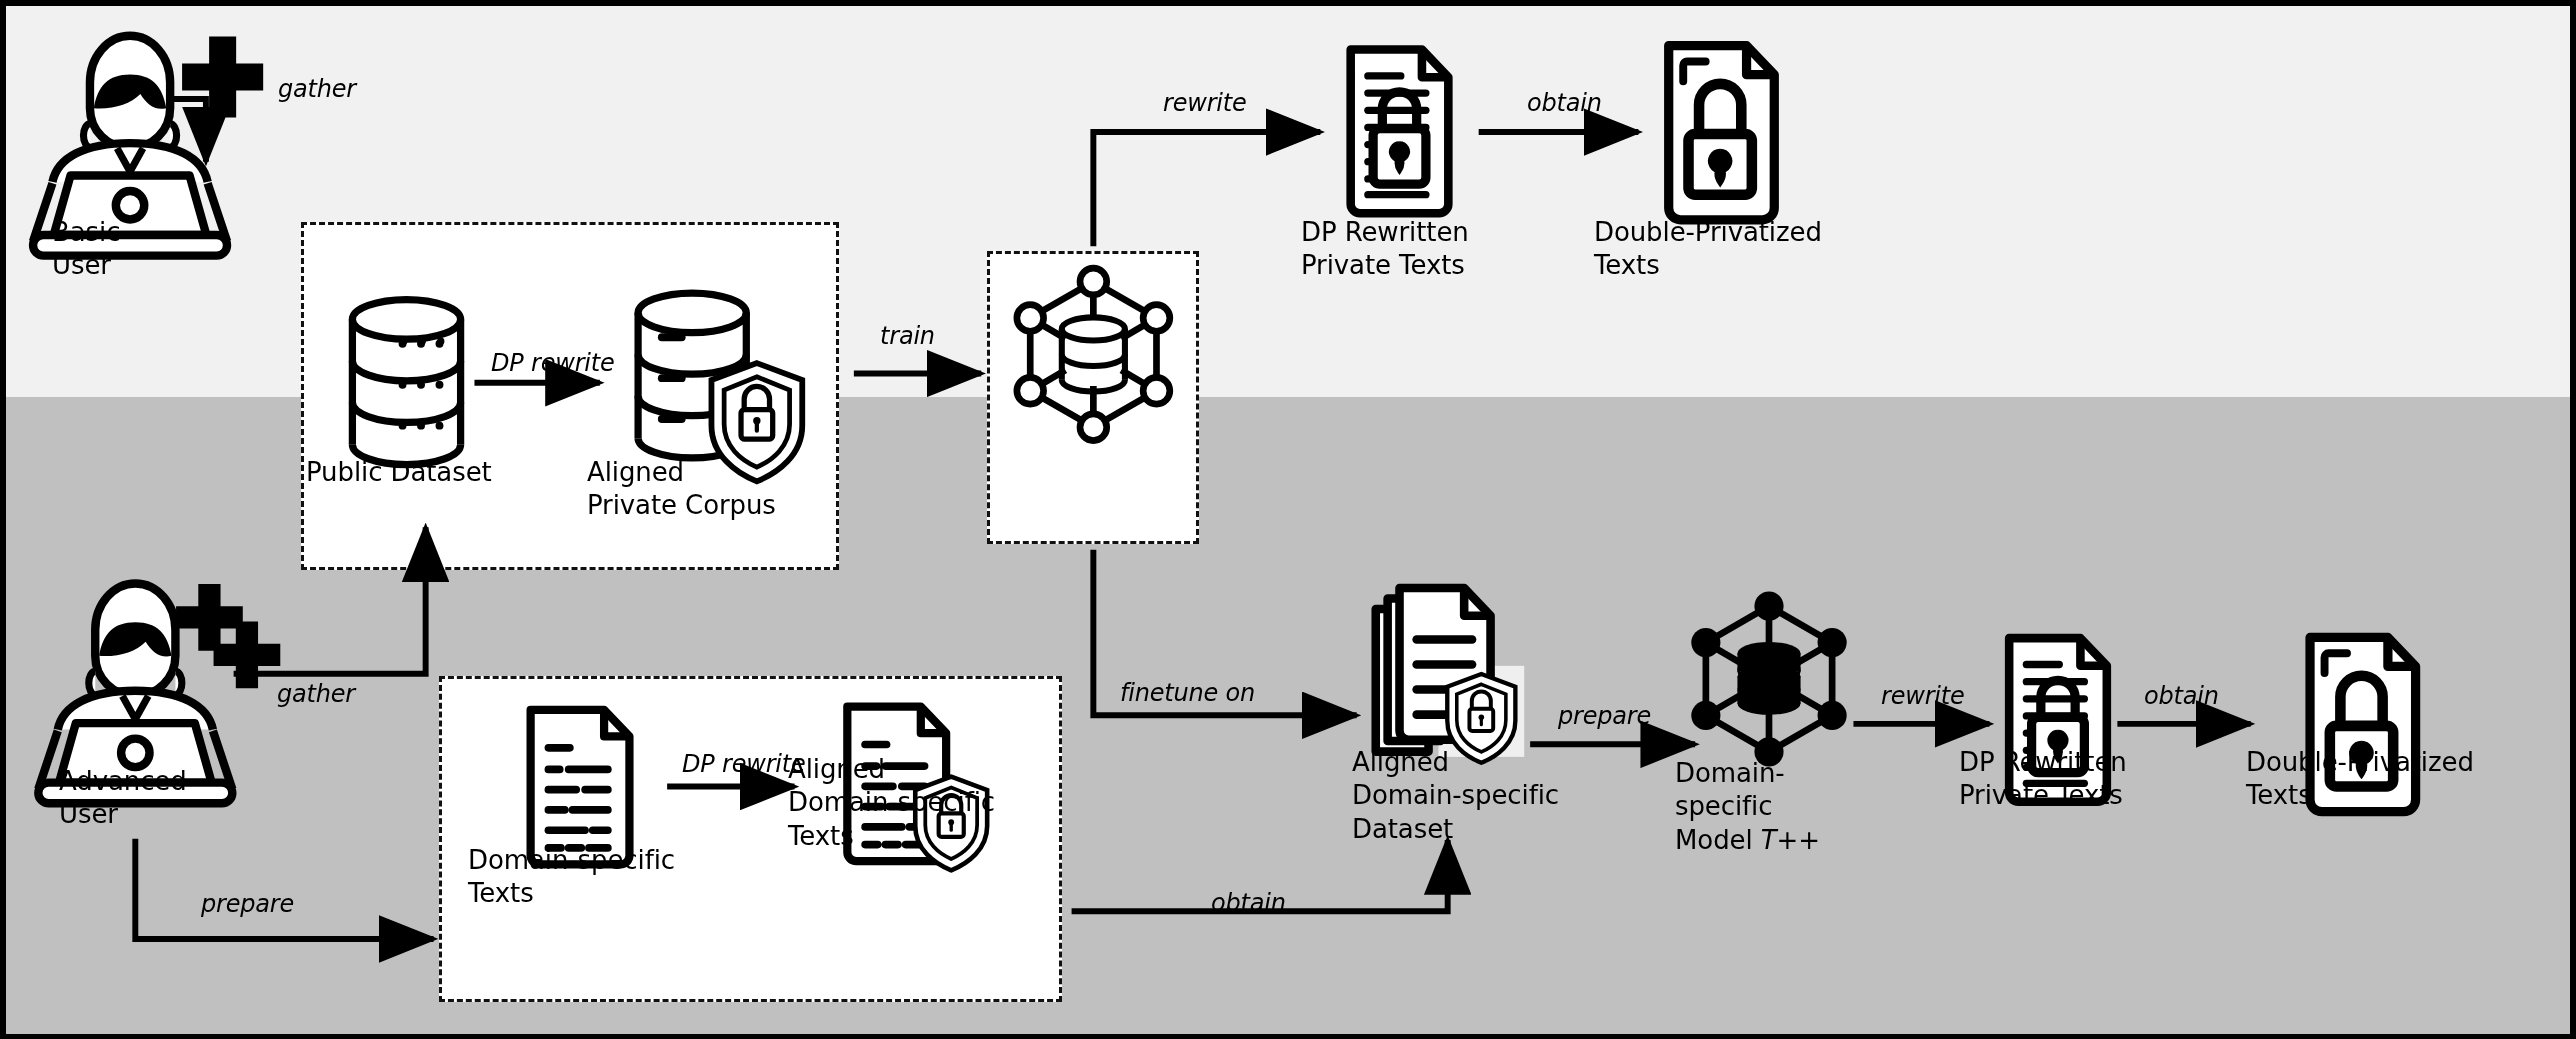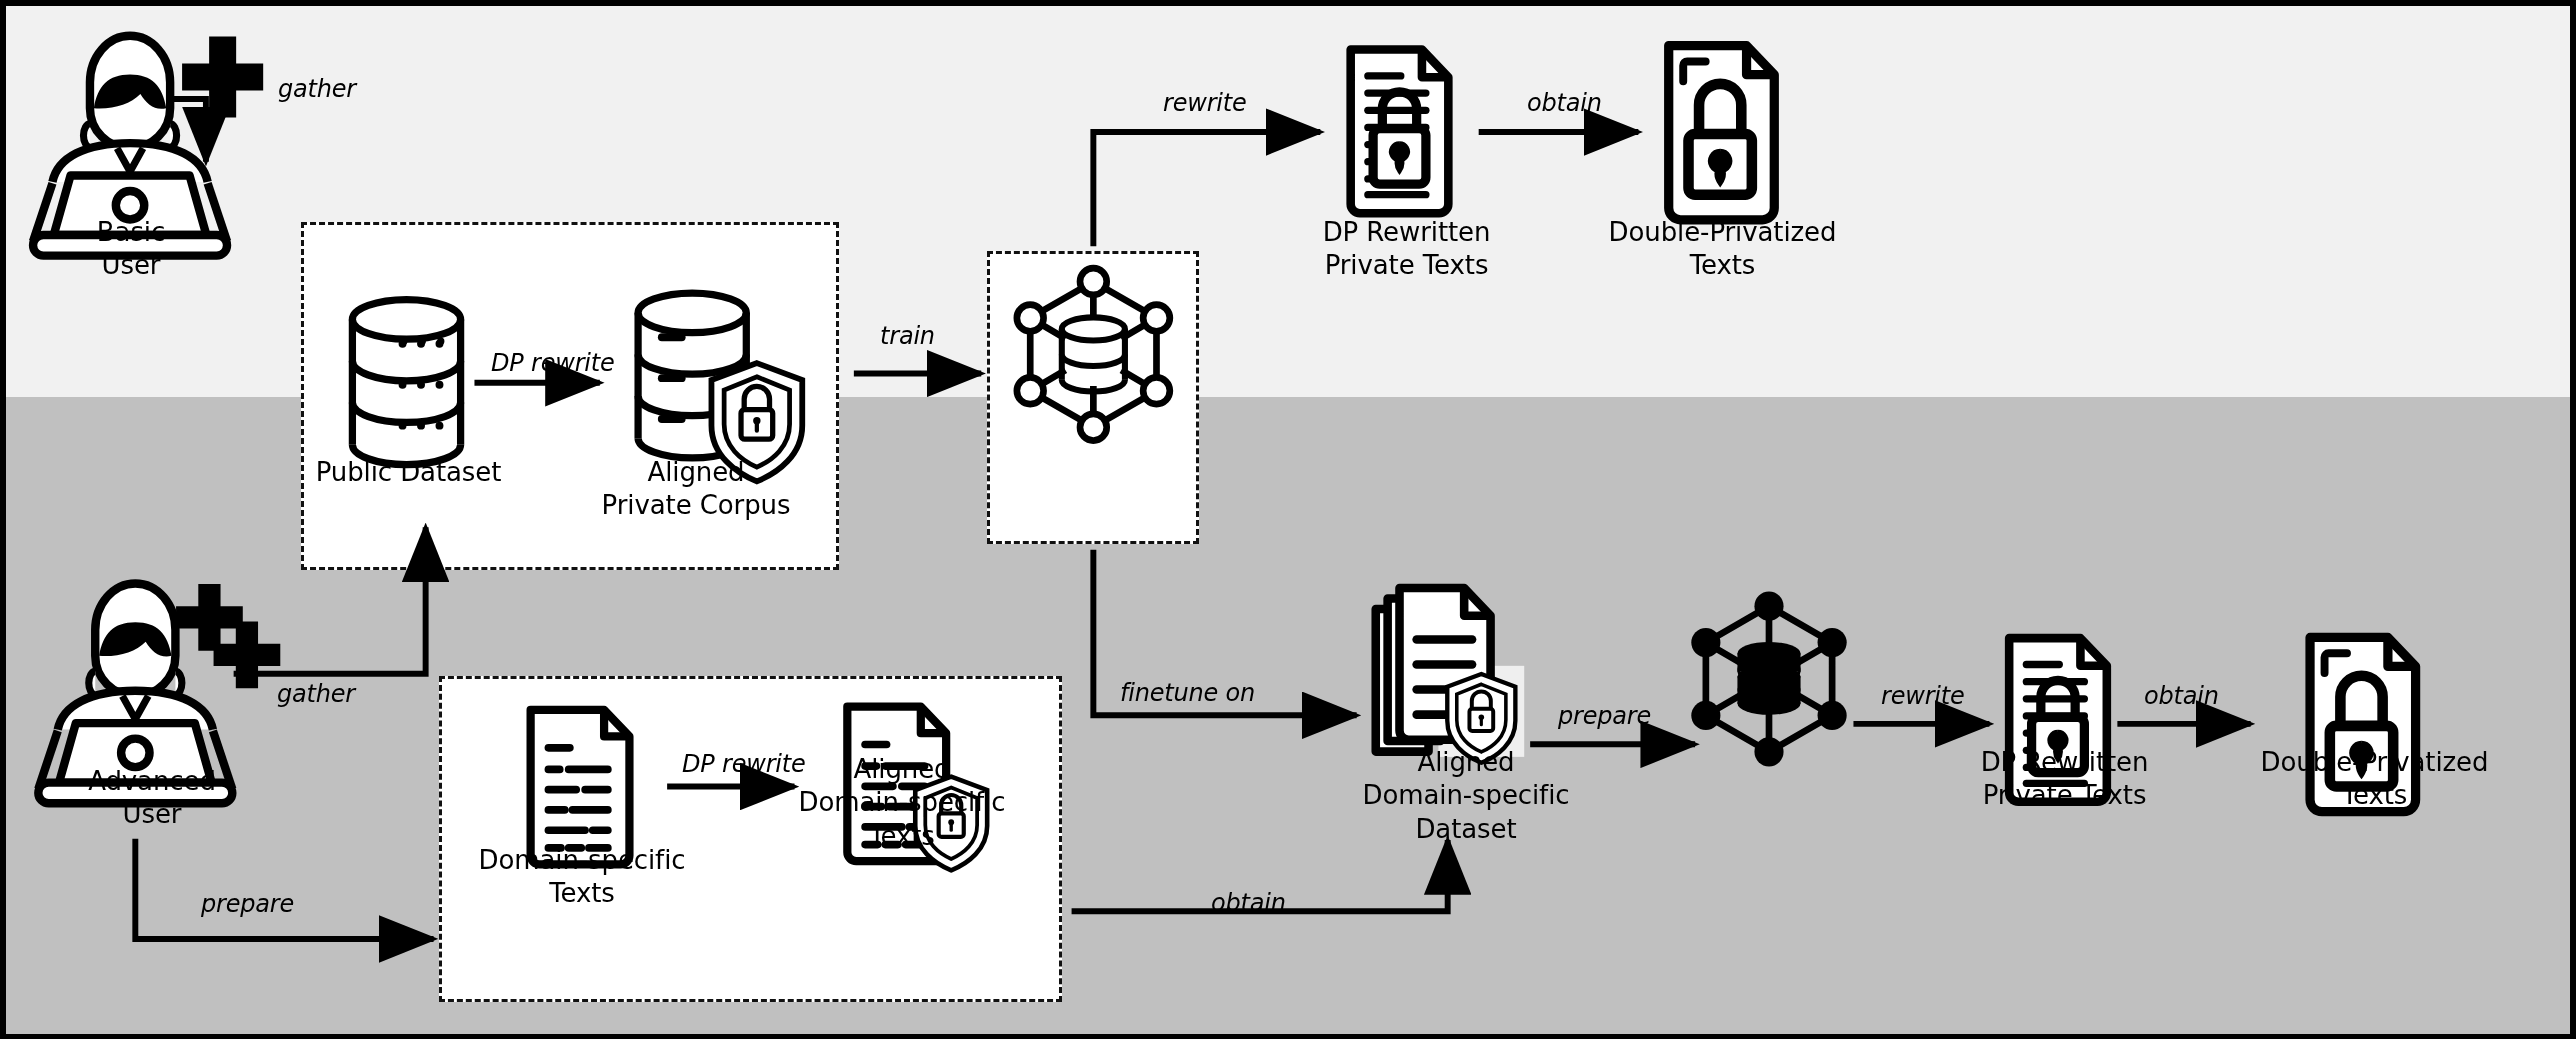"Basic" .lbl { text-align: center -> none }
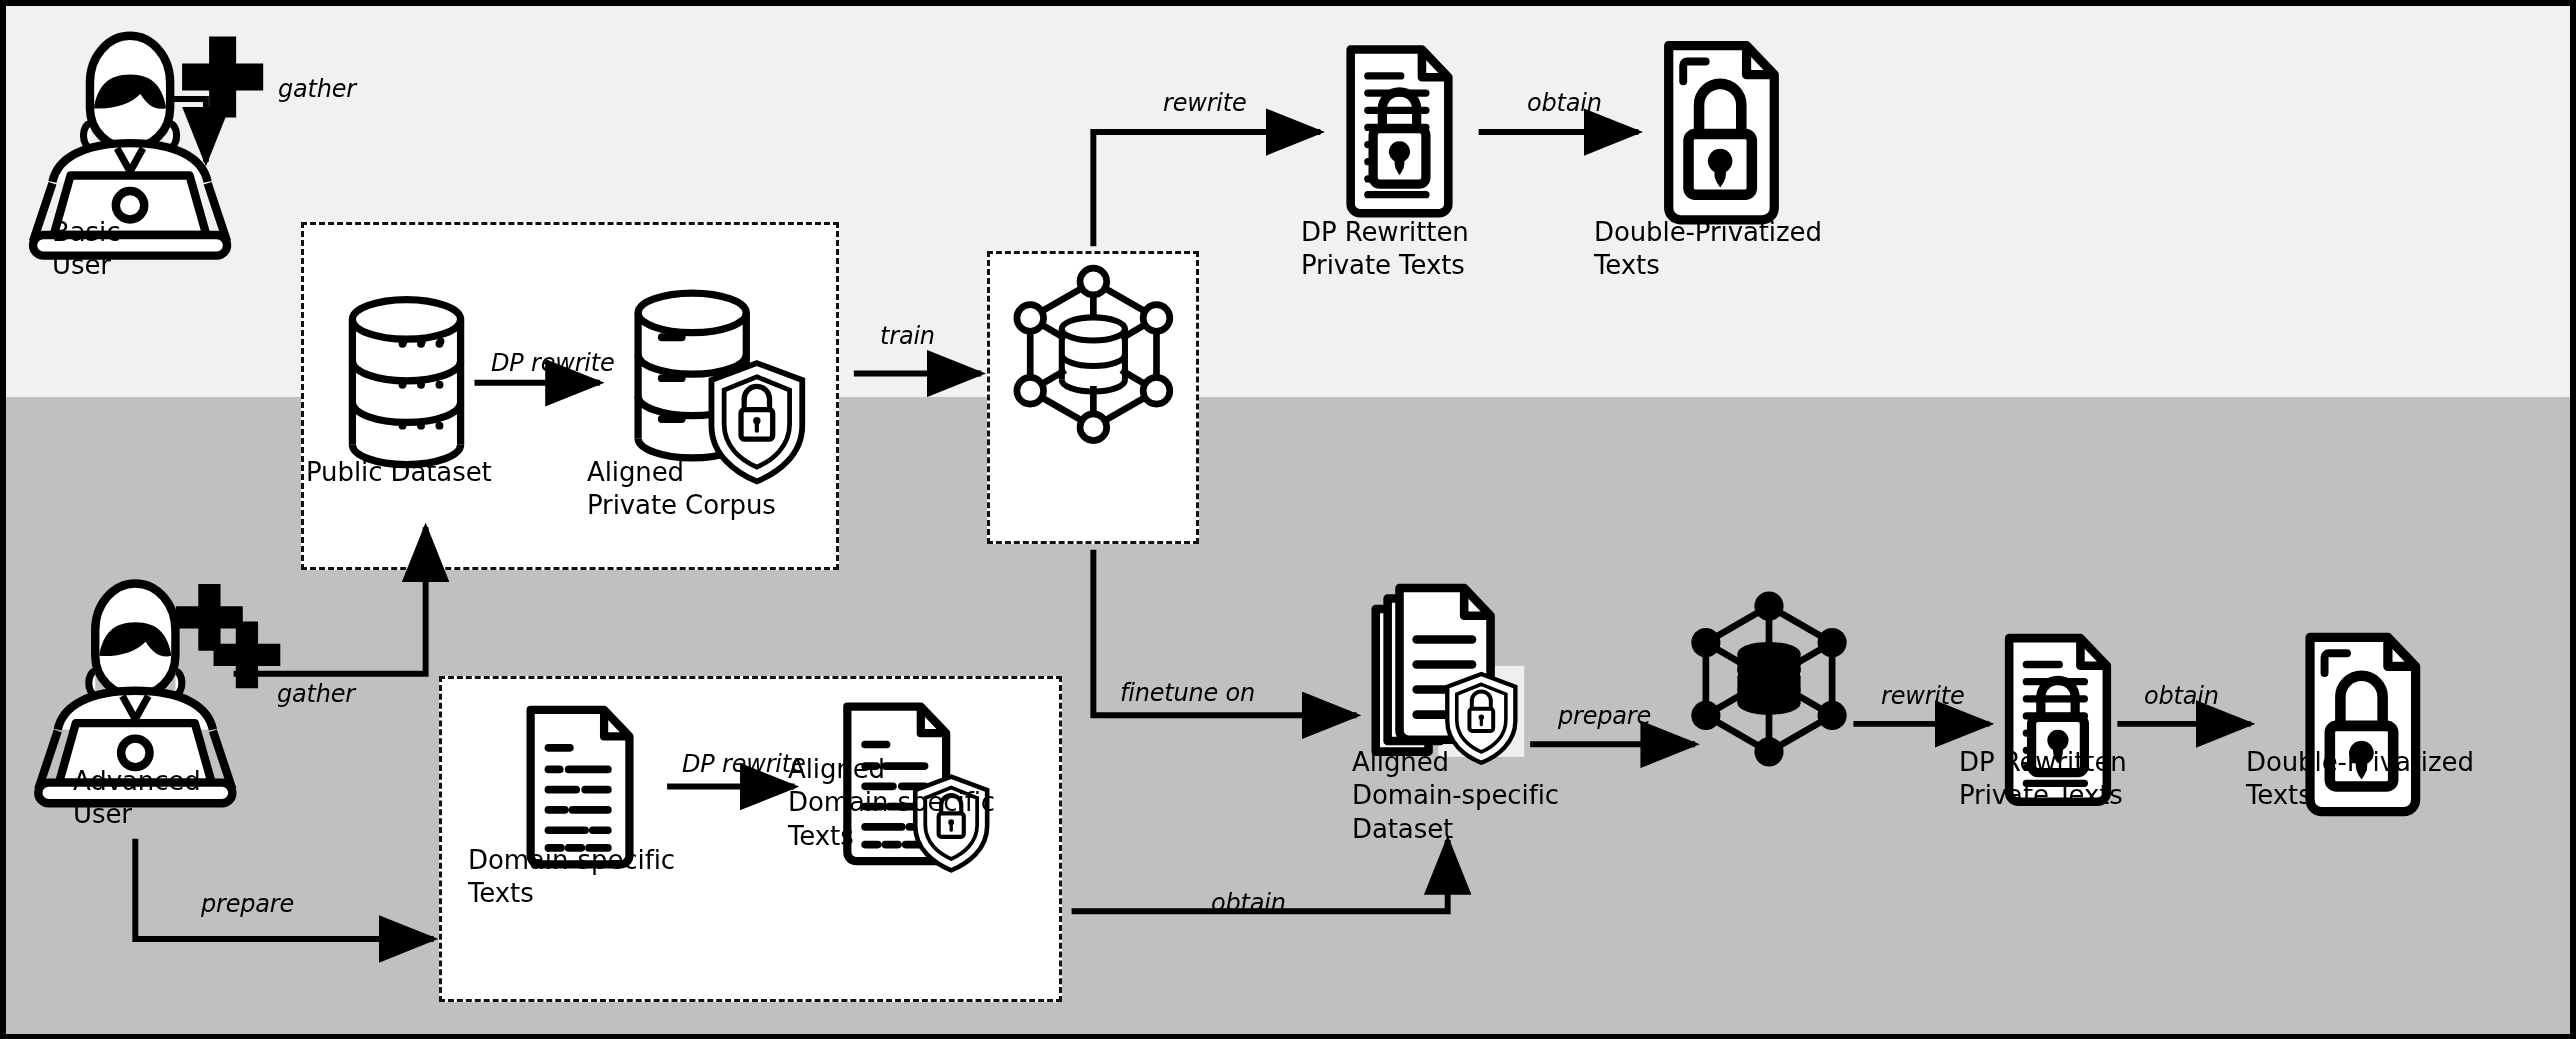"Advanced" div.lbl { left: 67px -> 53px }
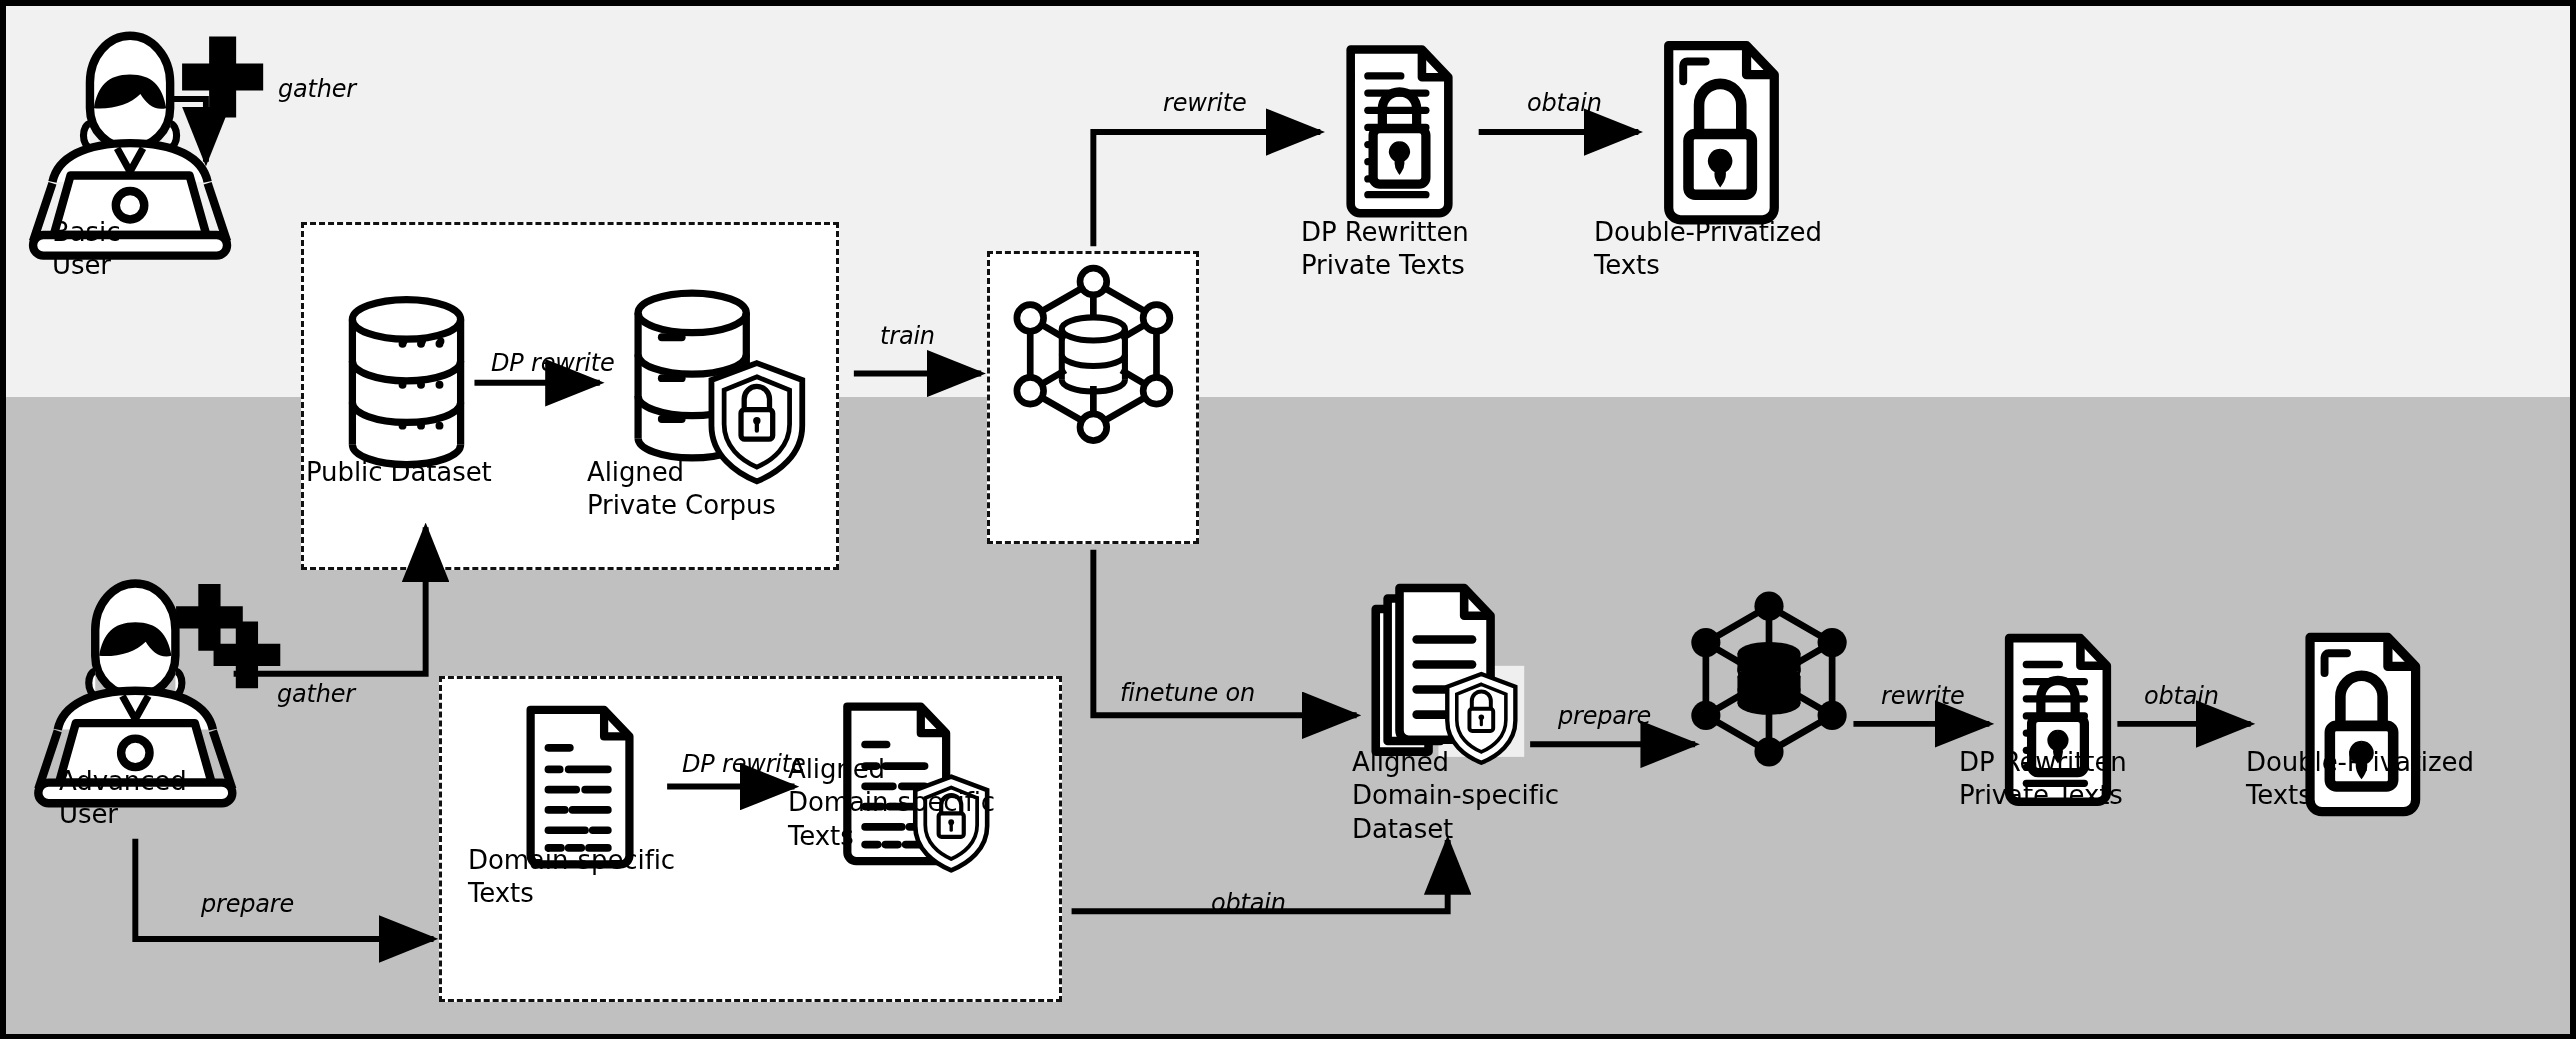"Domain-" div.lbl { html: none -> <div><span>Domain- specific Model </span><span>T</span><span>++</span></div> }
